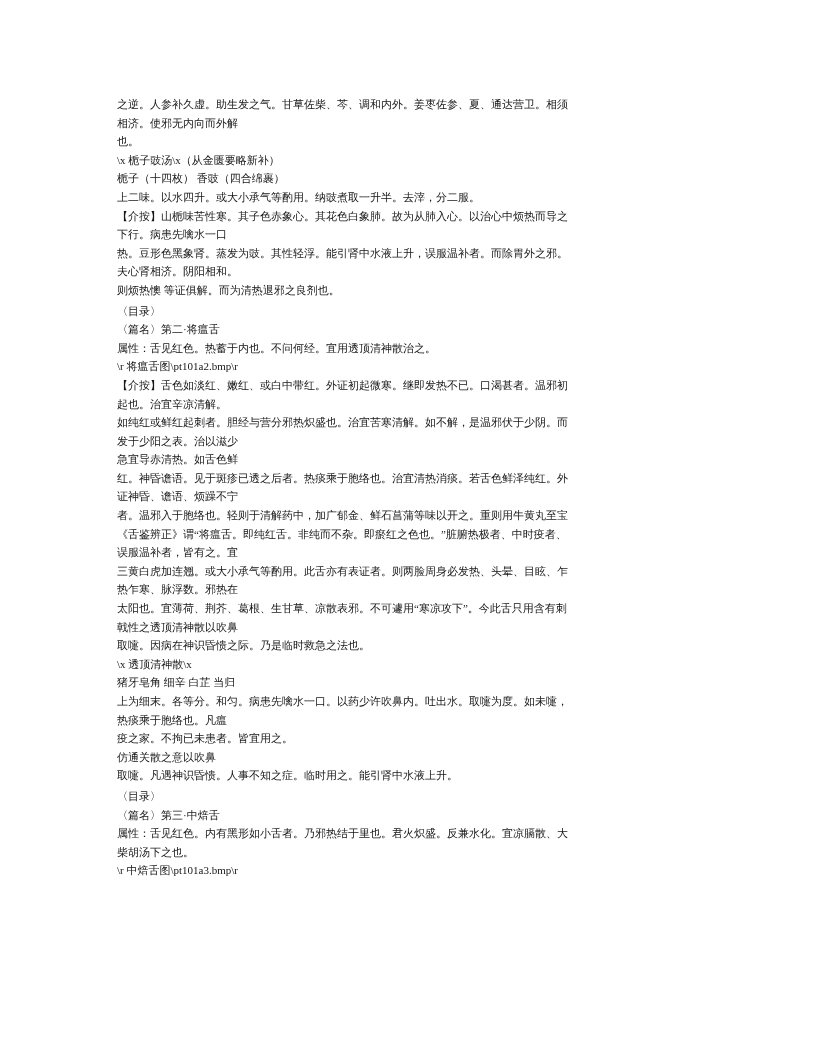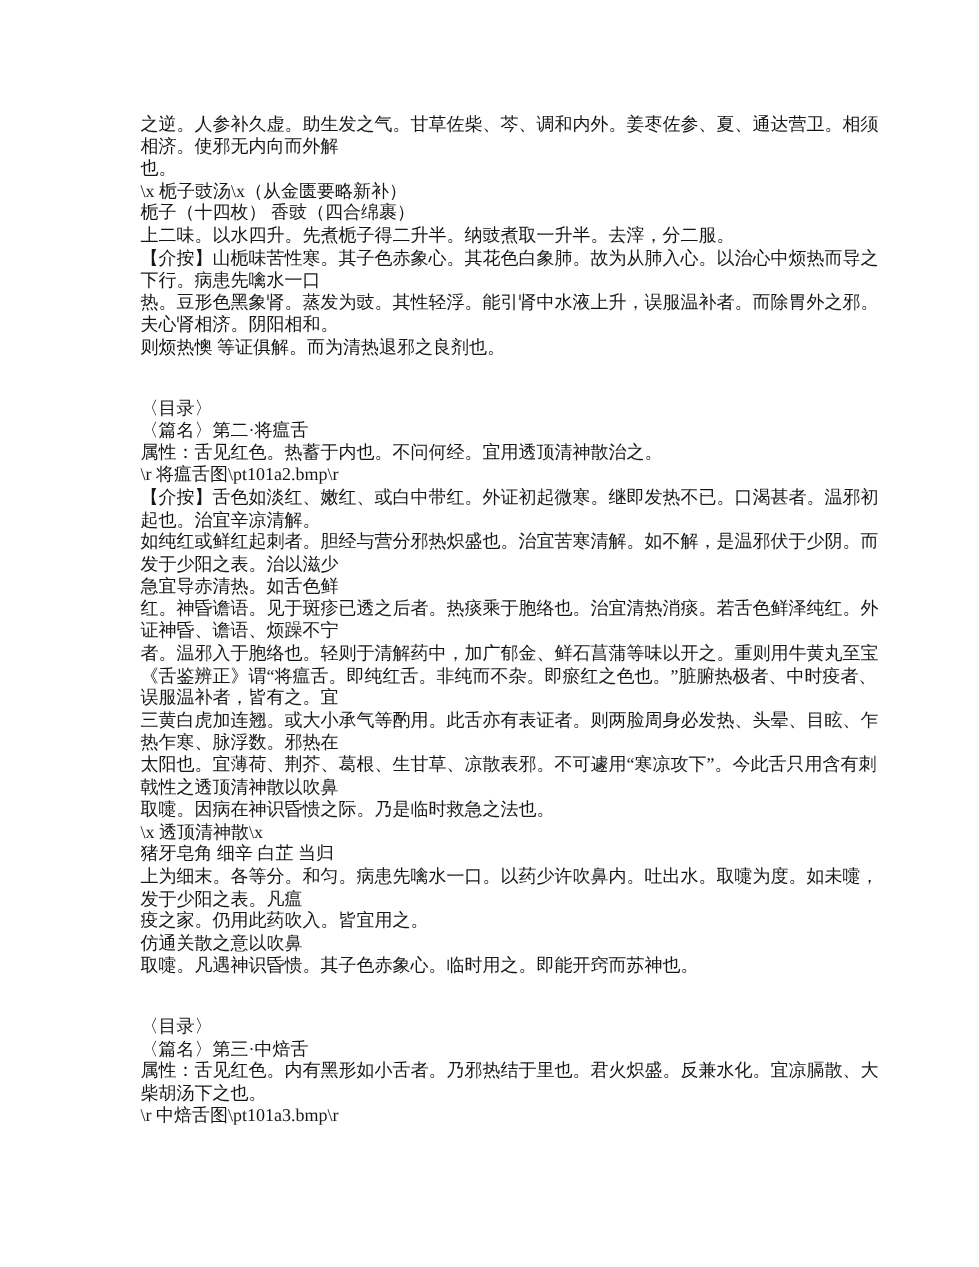"之逆。人参补久虚。助生发之气。甘草佐柴、芩、调和内外。姜枣佐参、夏、通达营卫。相" .line { font-size: 15px -> 11px }
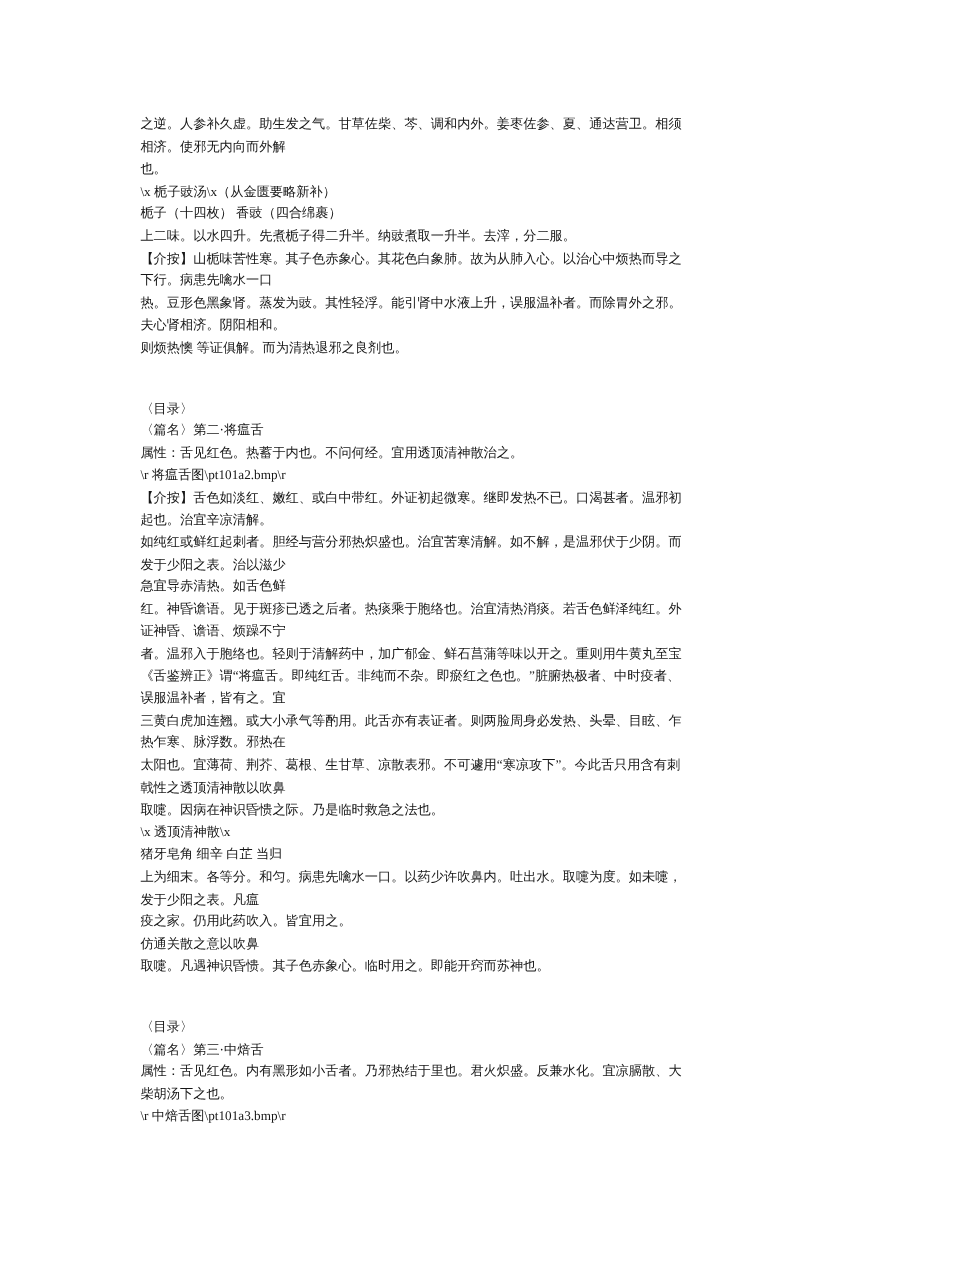"上二味。以水四升。先煮栀子得二升半。纳豉煮取一升半。去滓，分二服。" div.line { text: 先煮栀子得二升半 -> 或大小承气等酌用 }
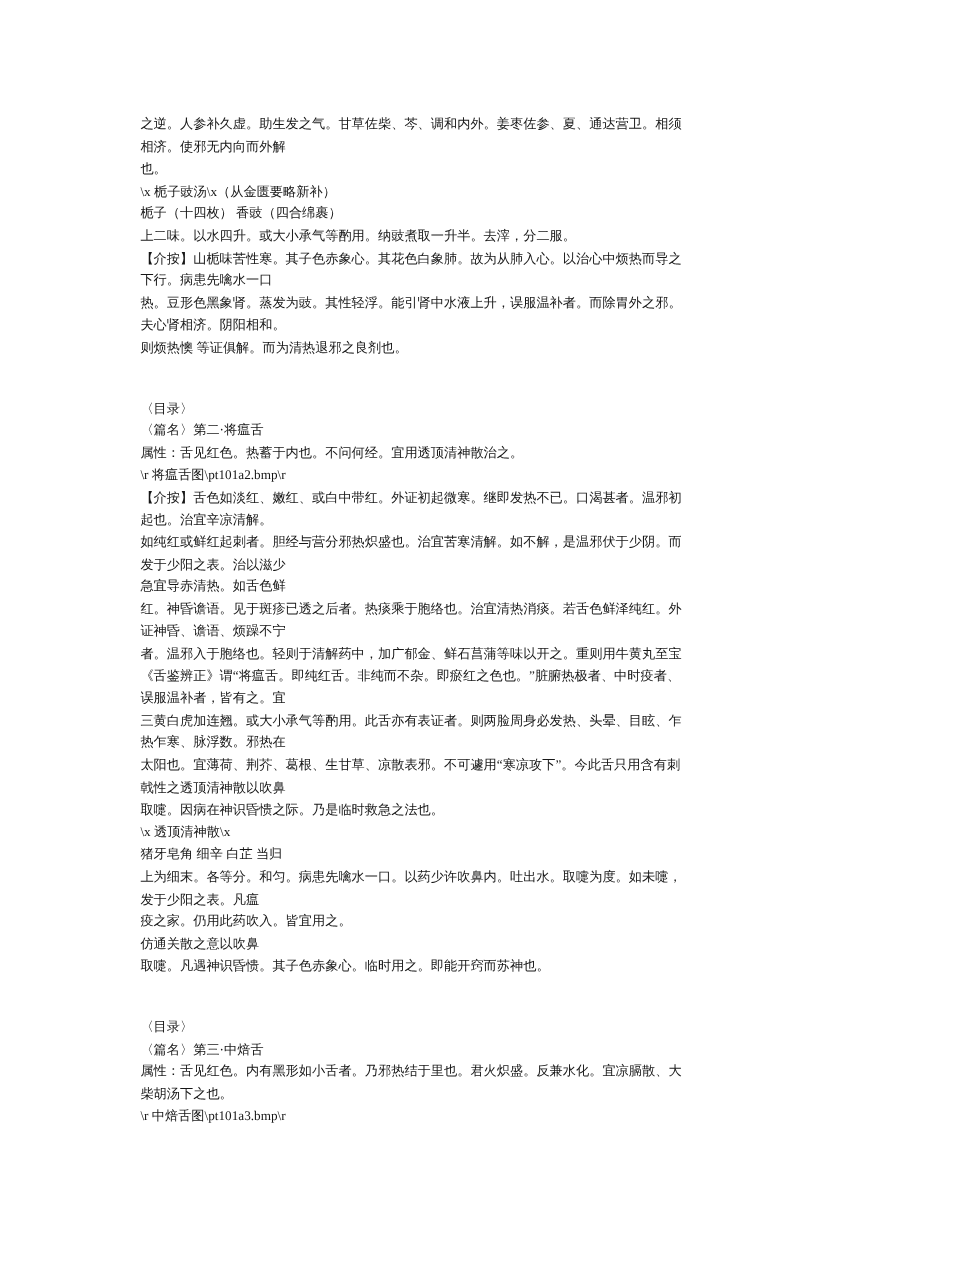"〈目录〉" .para + .para { margin-top: 32px -> 2px }
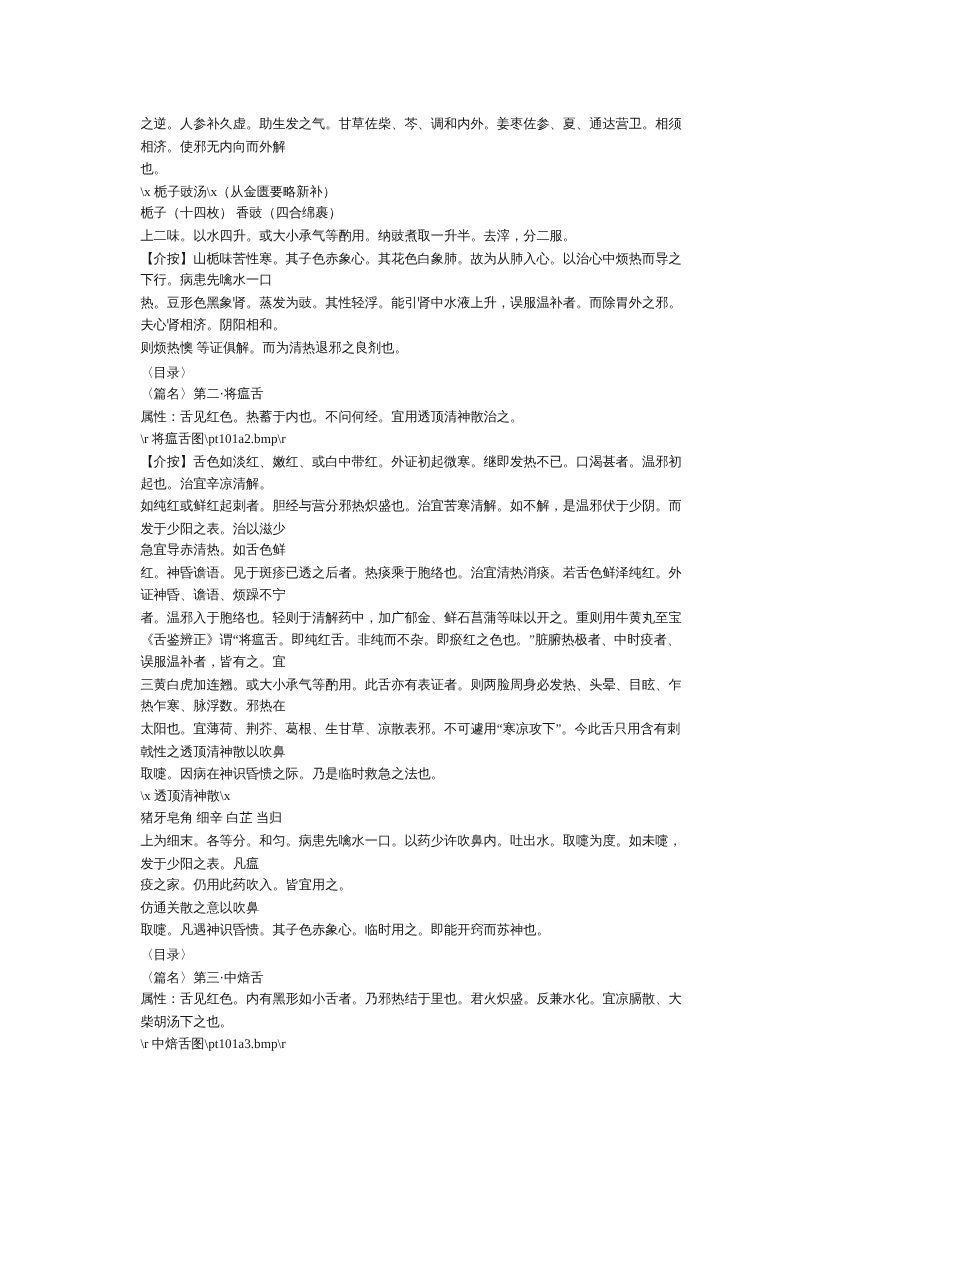"发于少阳之表。凡瘟" div.line { text: 发于少阳之表 -> 热痰乘于胞络也 }
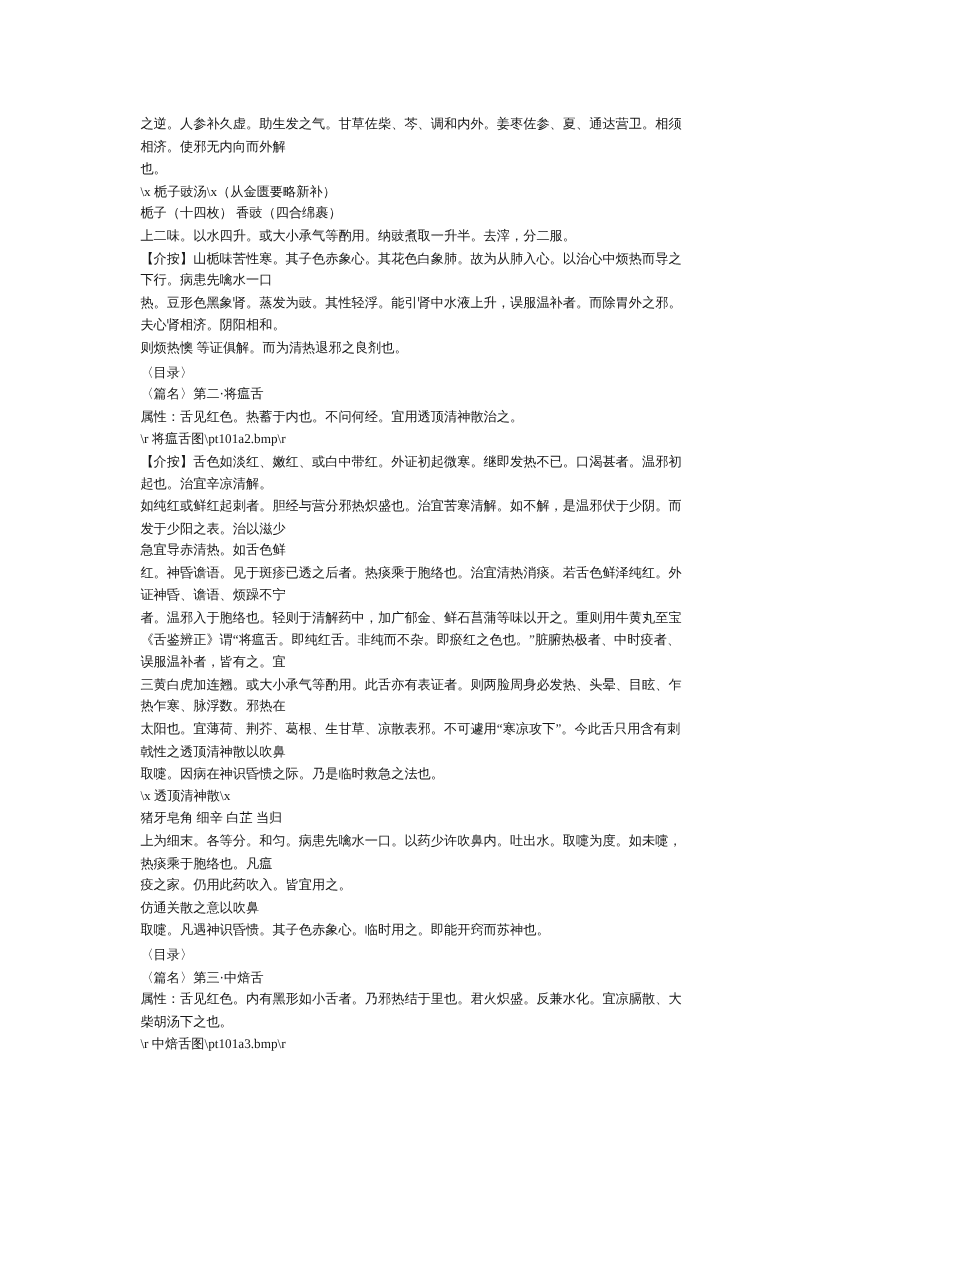"疫之家。仍用此药吹入。皆宜用之。" div.line { text: 仍用此药吹入 -> 不拘已未患者 }
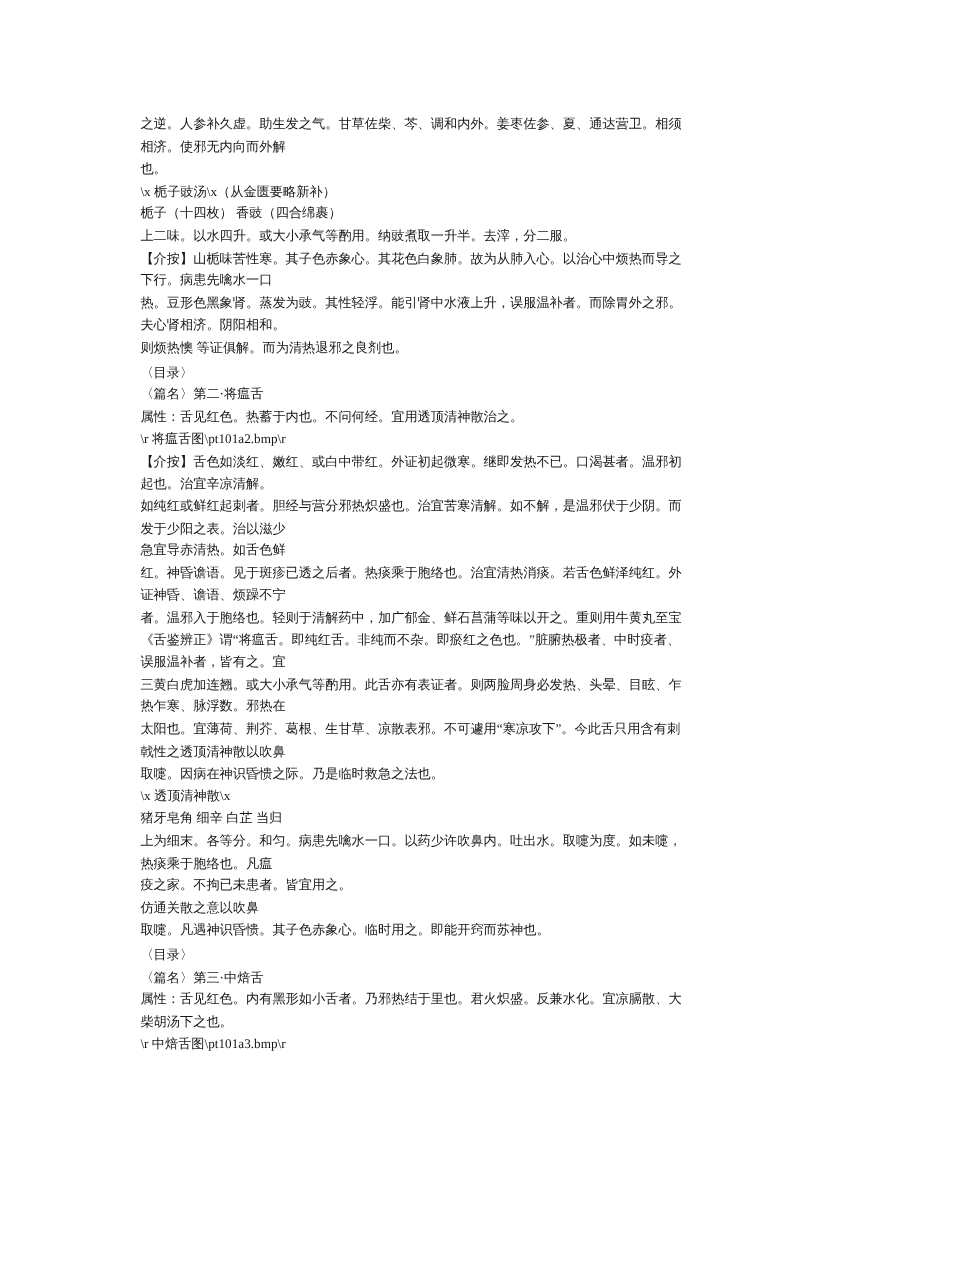"取嚏。凡遇神识昏愦。其子色赤象心。临时用之。即能开窍而苏神也。" div.line { text: 其子色赤象心。临时用之。即能开窍而苏神也 -> 人事不知之症。临时用之。能引肾中水液上升 }
